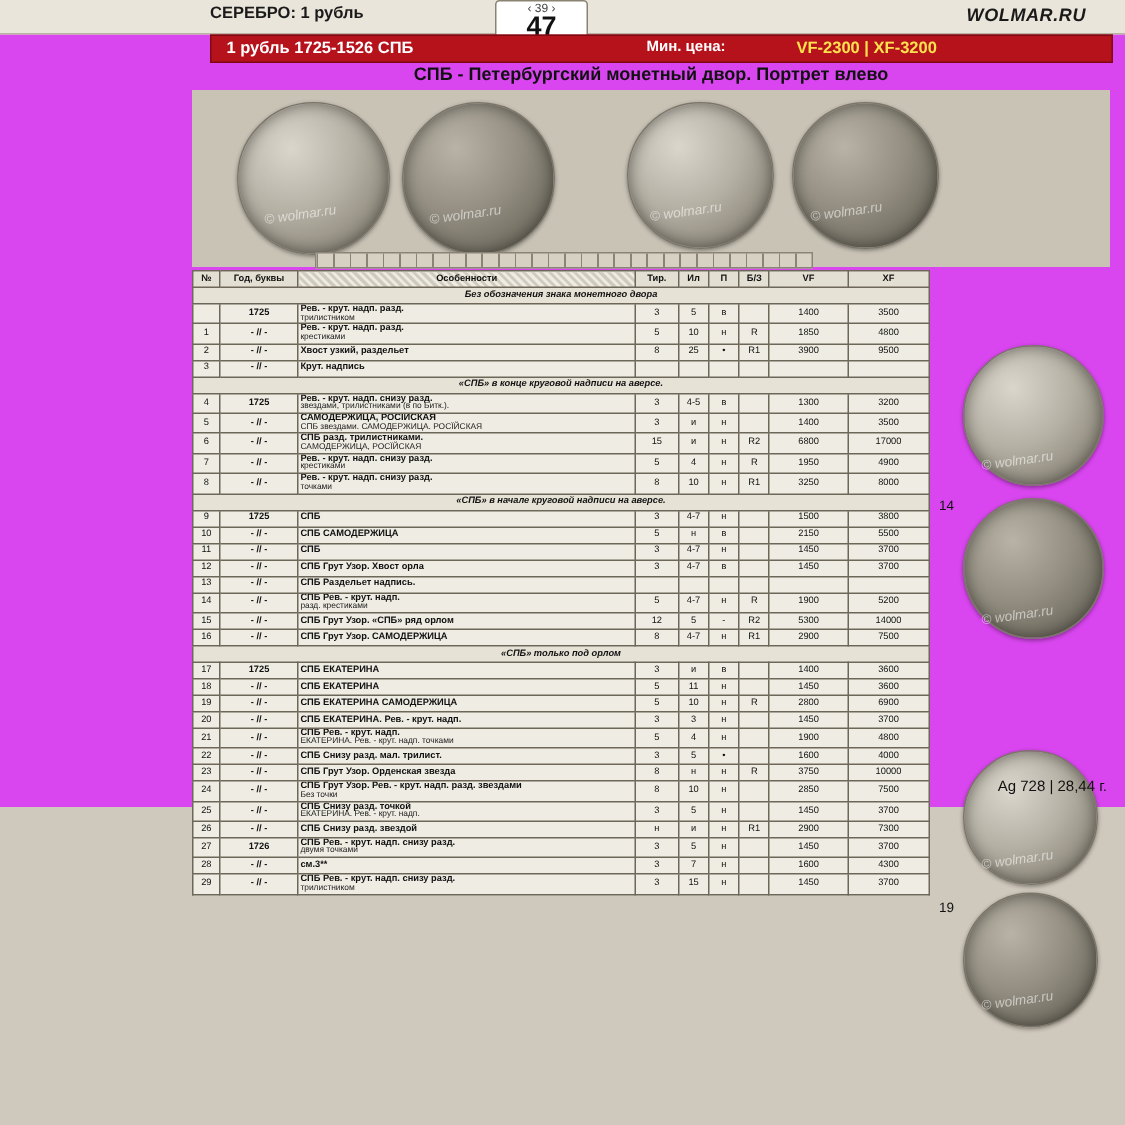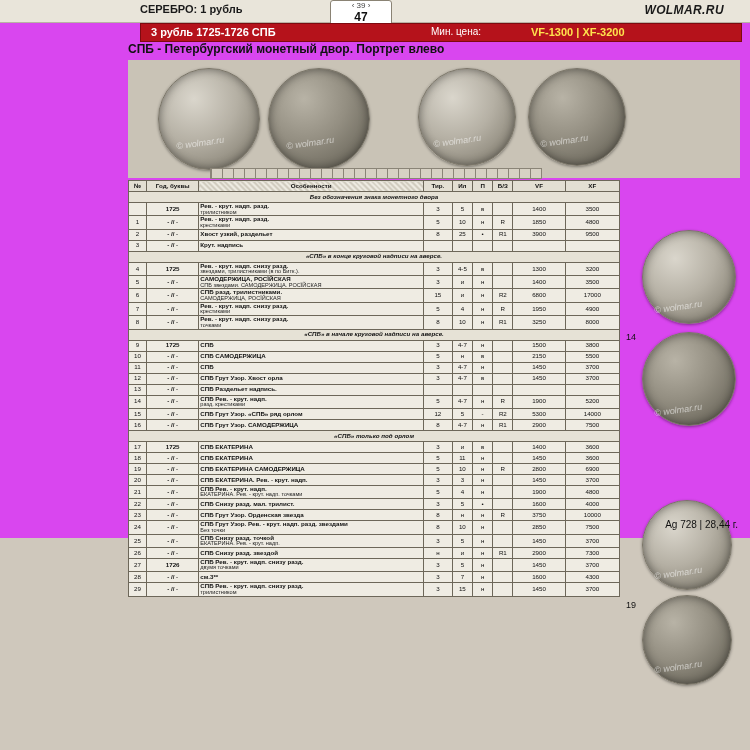"47" .pagenum-box .num { font-size: 12px -> 18px }
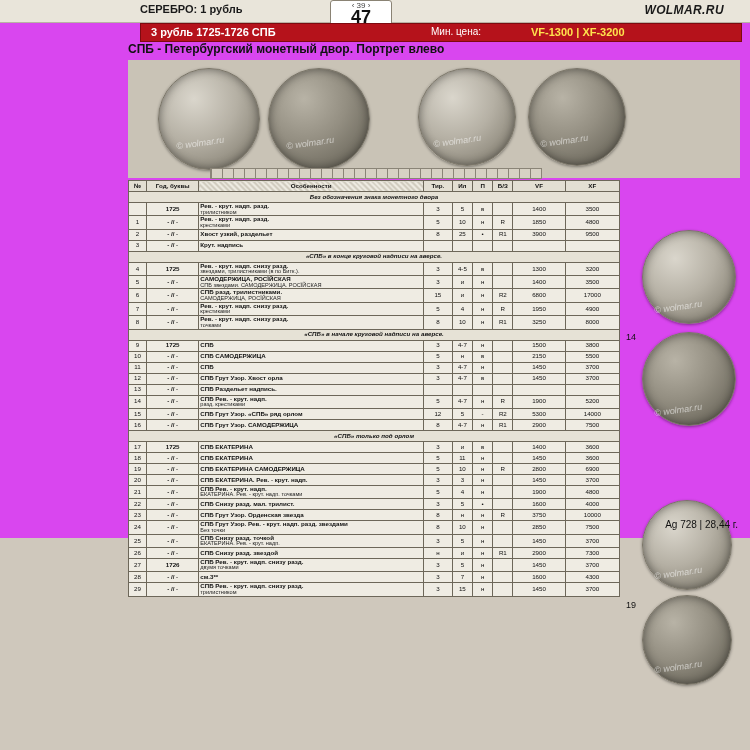"3 рубль 1725-1726 СПБ" div.title { text: 3 рубль 1725-1726 -> 1 рубль 1725-1526 }
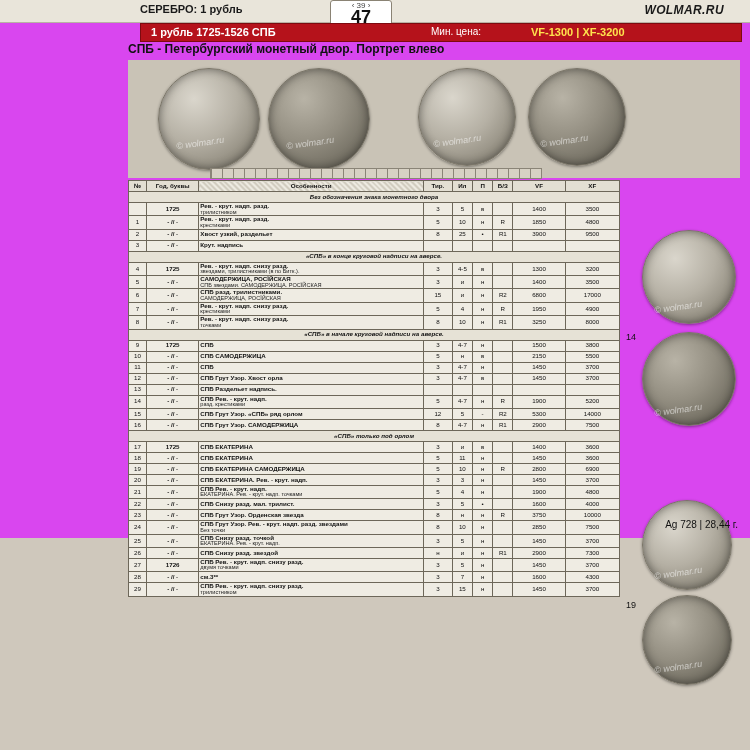"Мин. цена:" .redband .price-label { font-weight: normal -> bold }
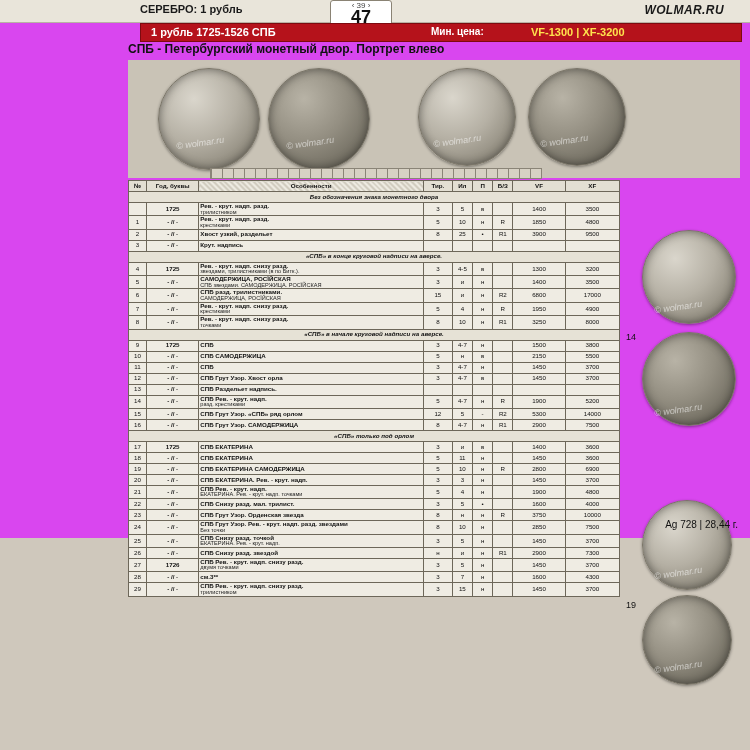"VF-1300 | XF-3200" div.price-val { text: VF-1300 -> VF-2300 }
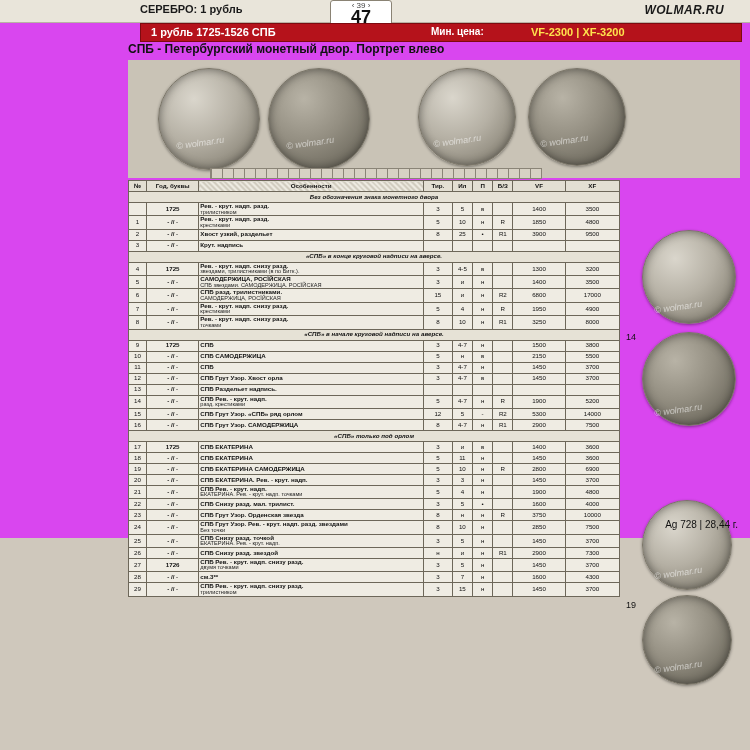"СПБ - Петербургский монетный двор." .subtitle { text-align: none -> center }
